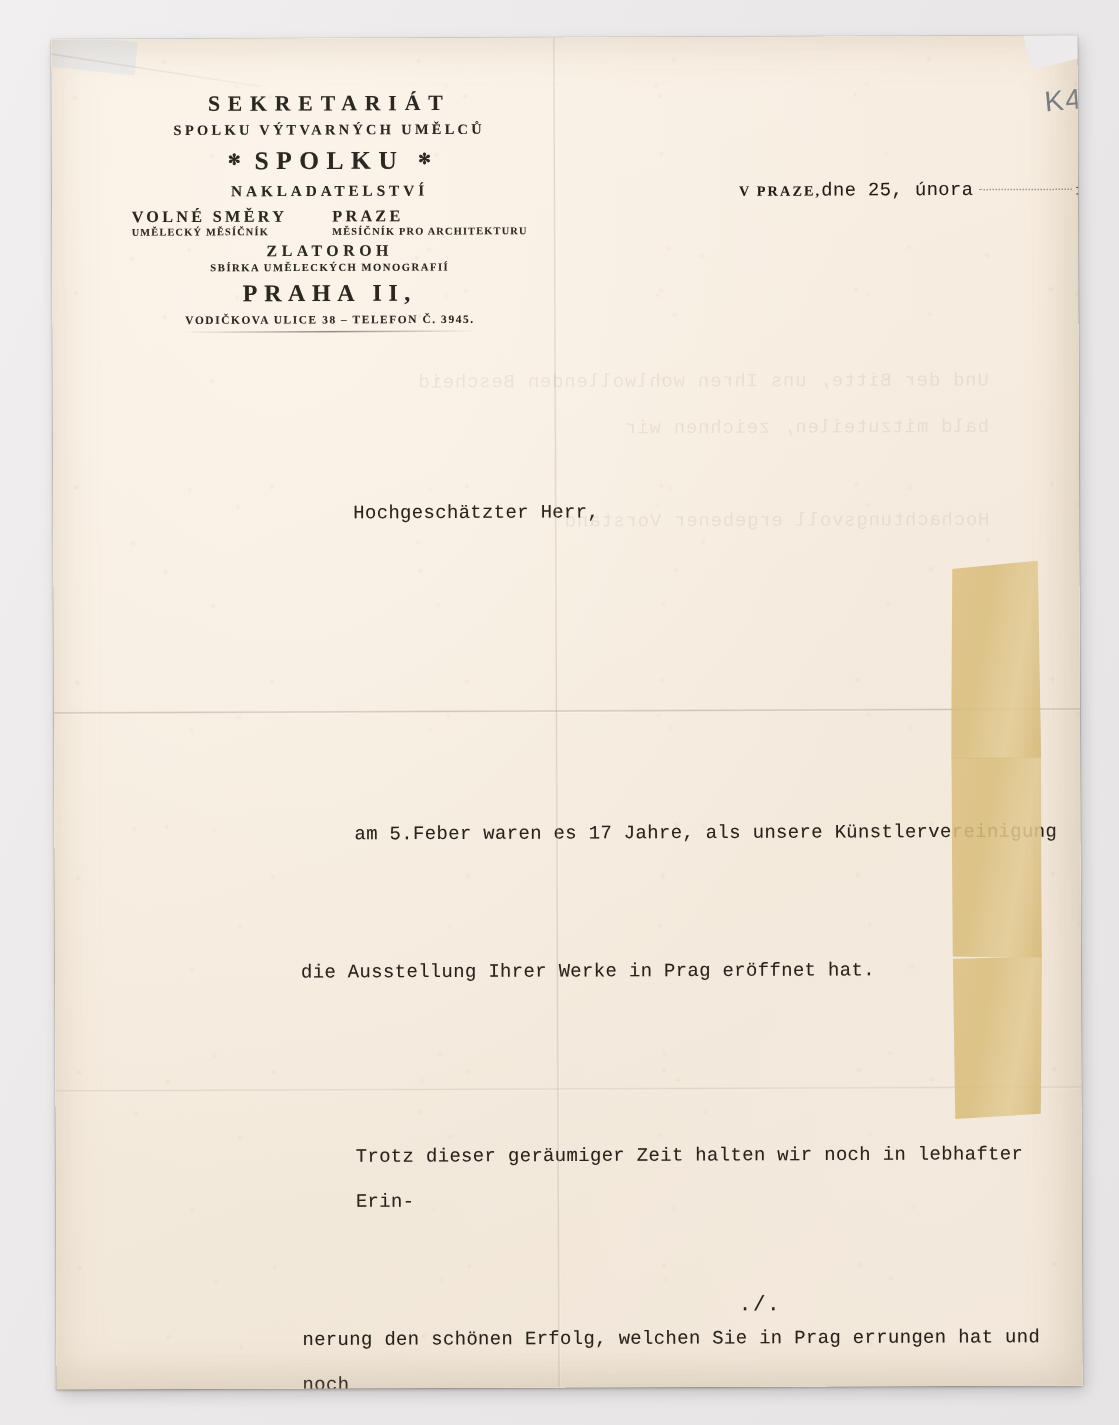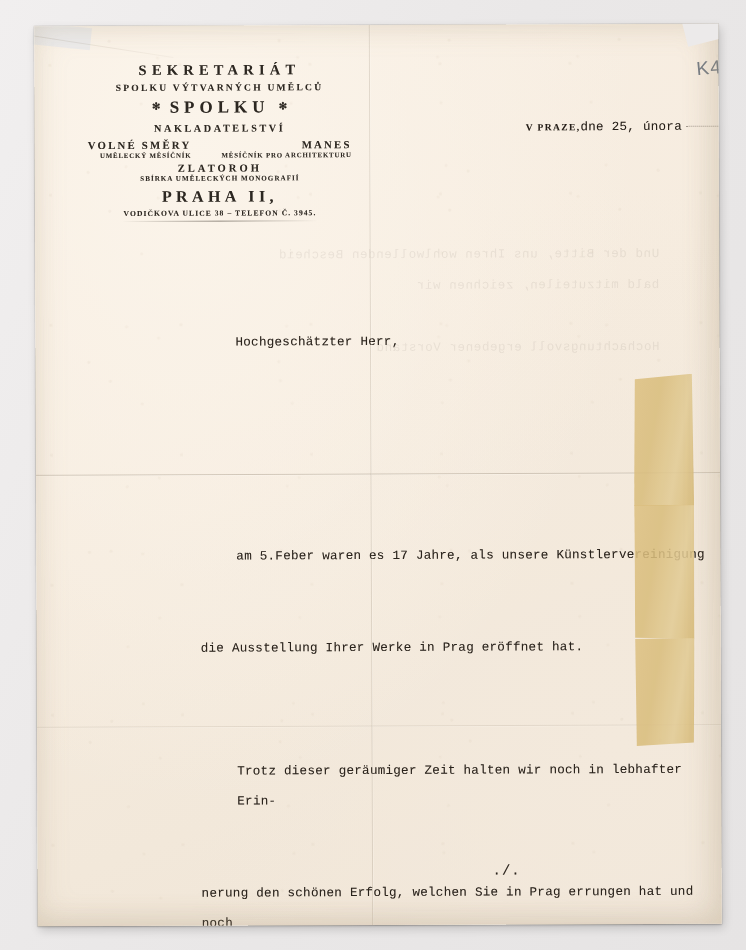"V PRAZE," .dateline .city { margin-left: 33px -> none }
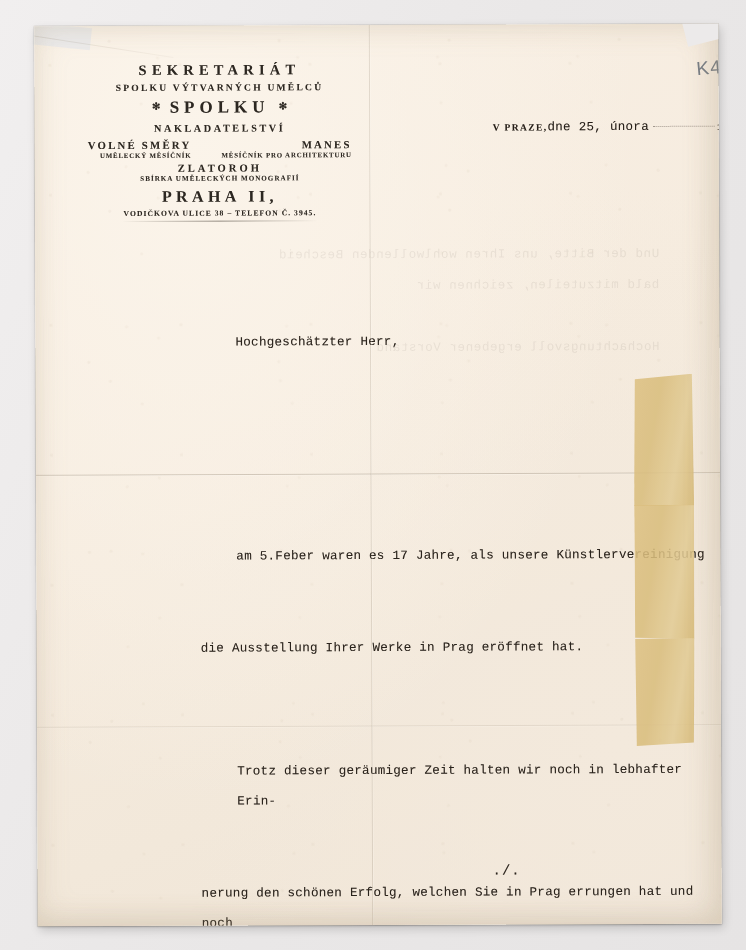"VOLNÉ SMĚRY" .lhcol { text-align: right -> left }
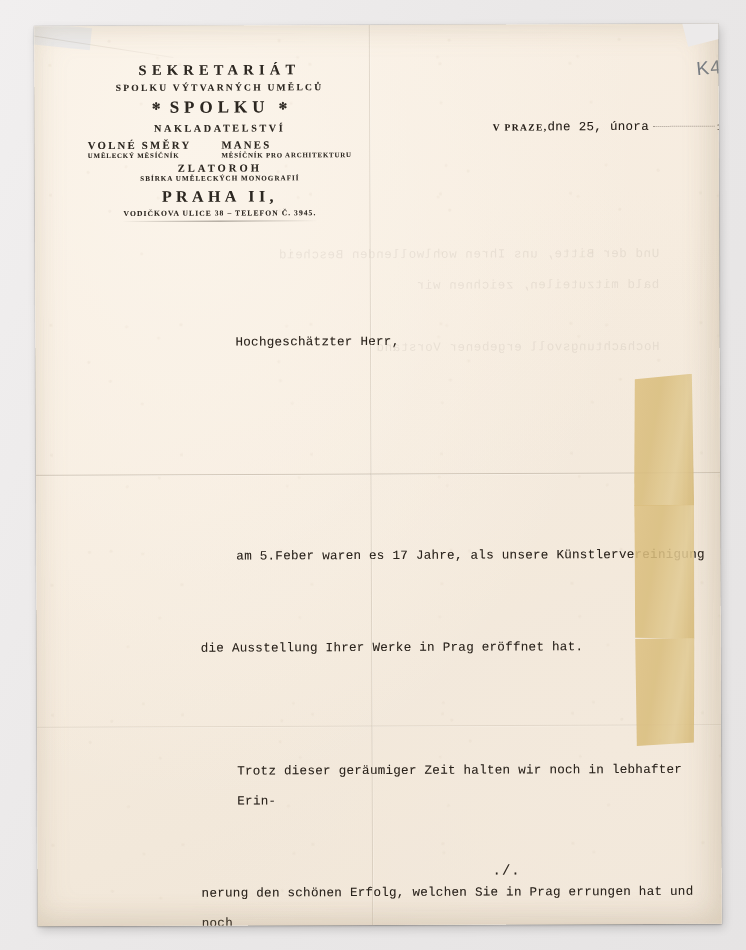"MANES" div.lhA { text: MANES -> PRAZE }
